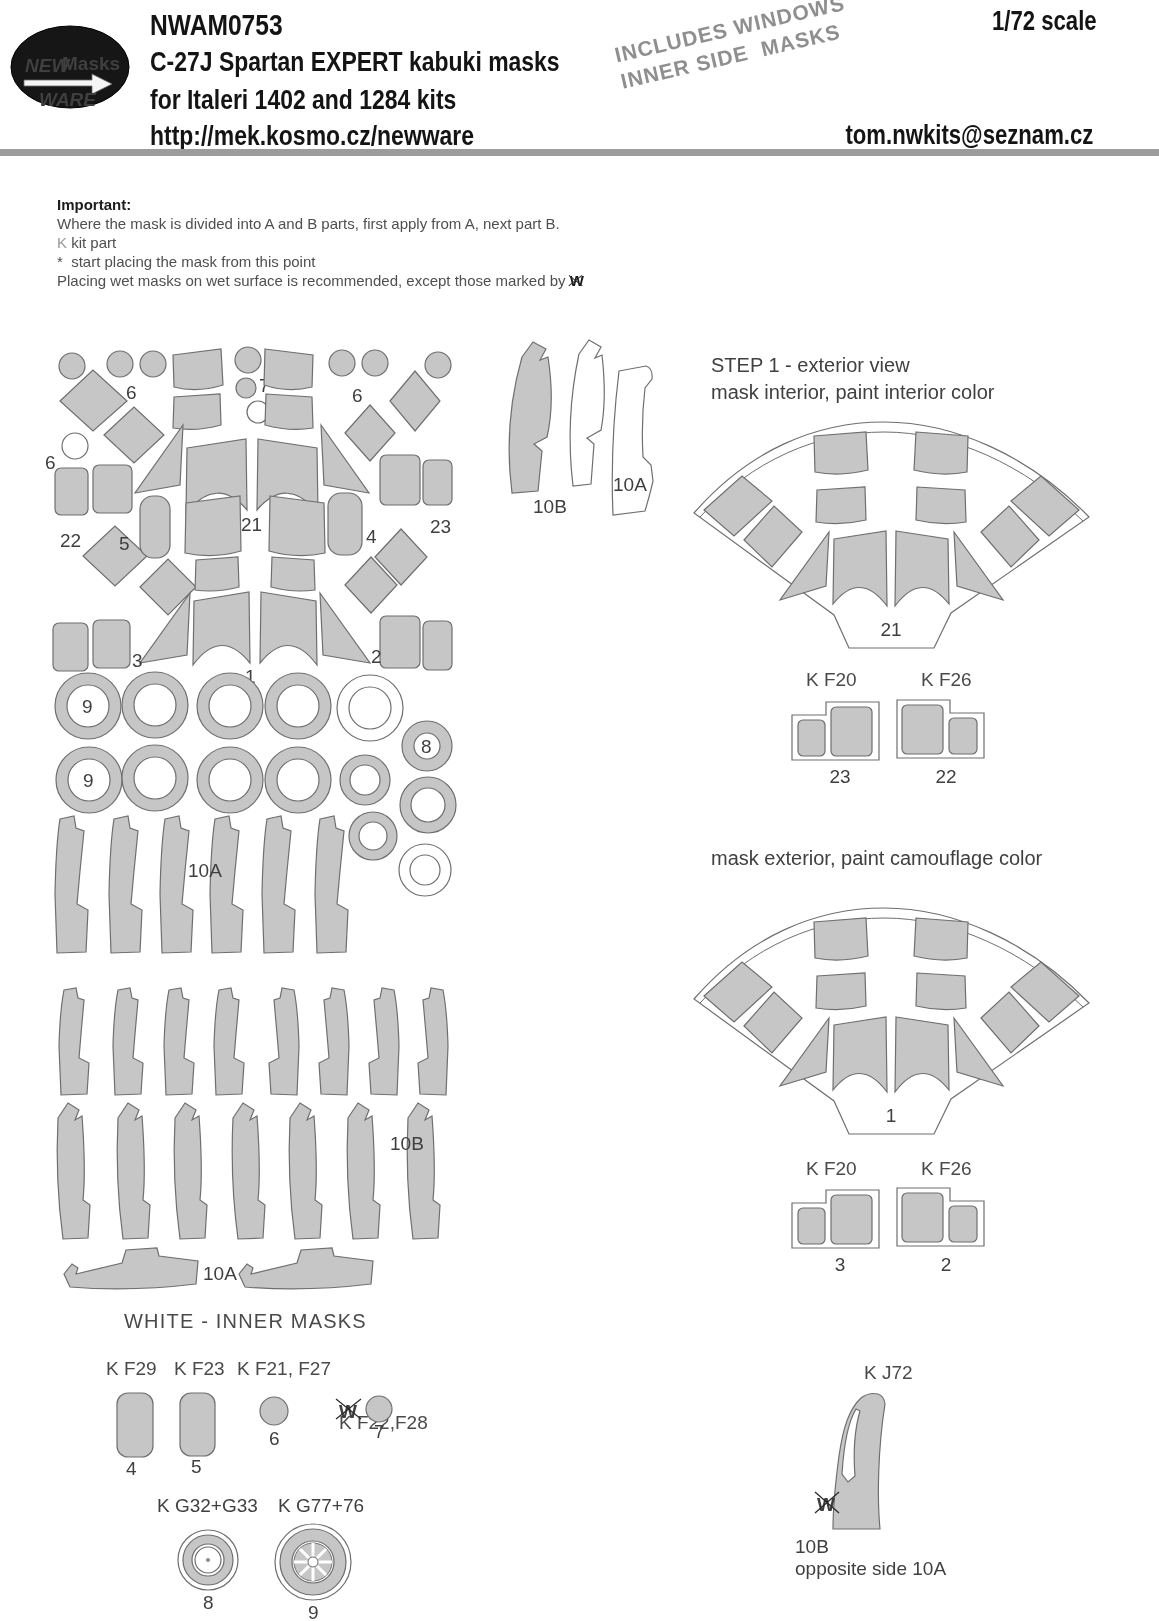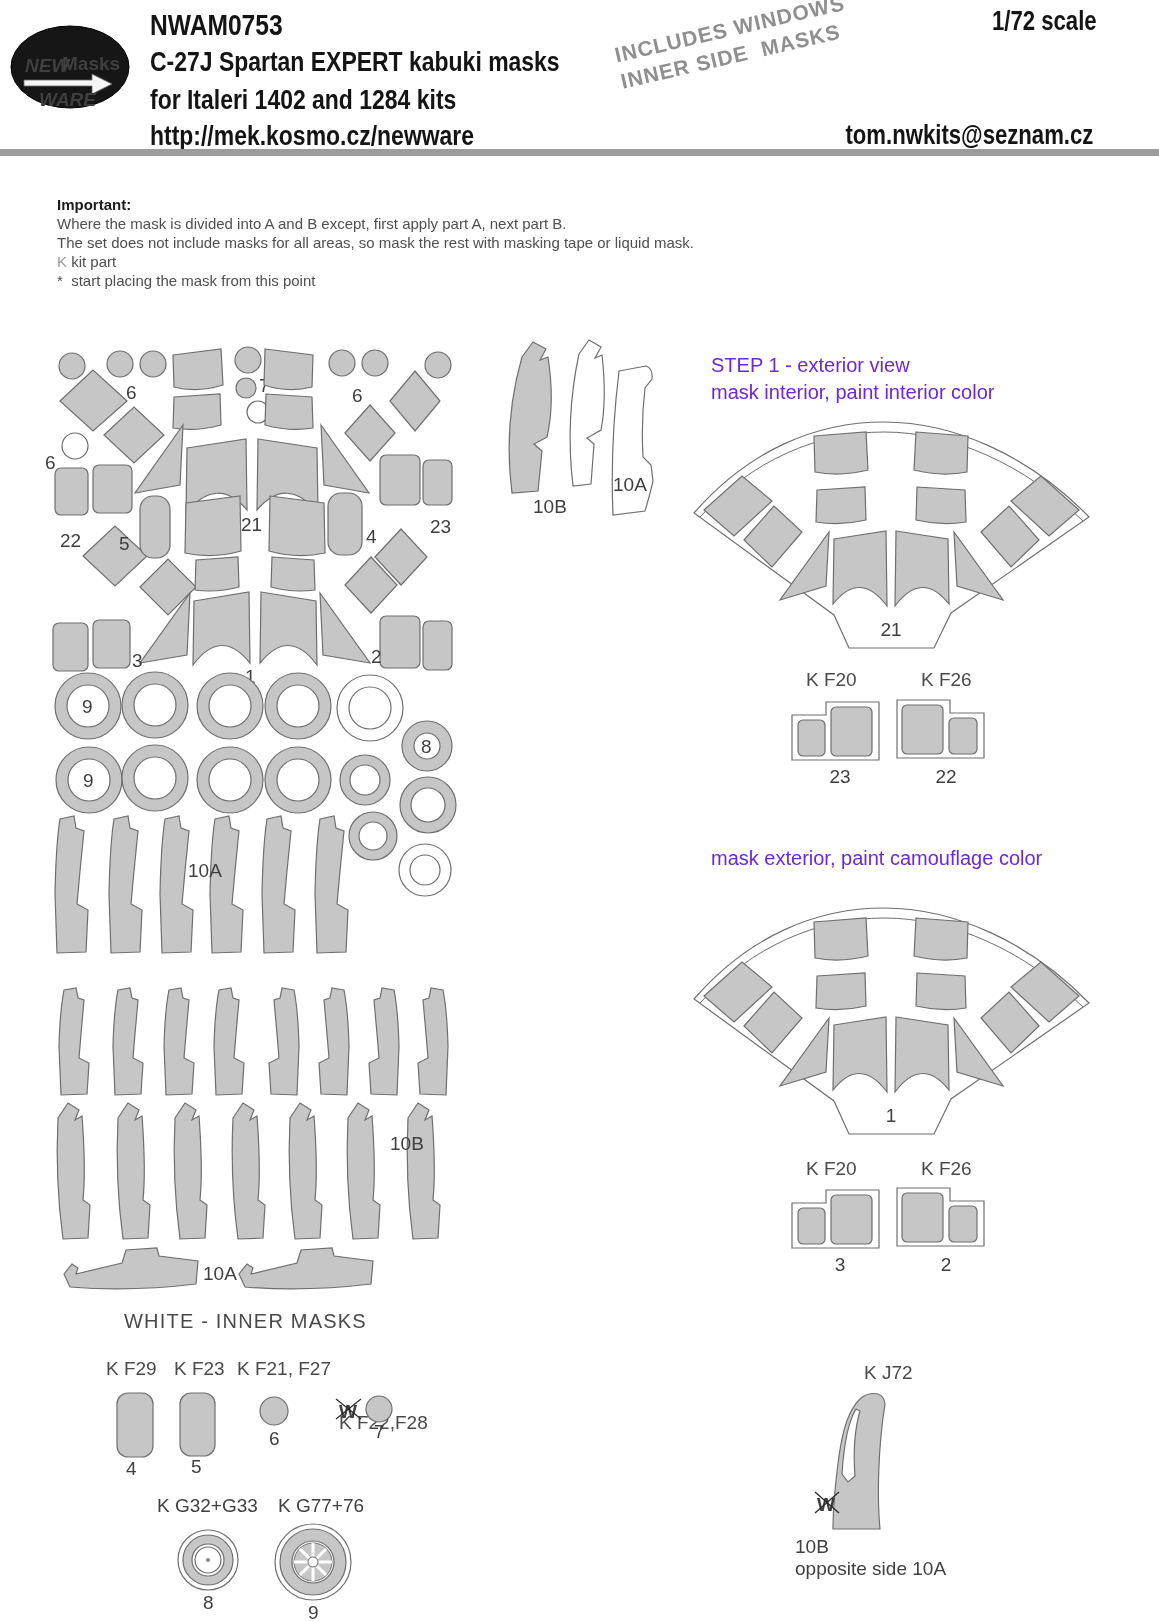"Where the mask is divided" p.imp { text: except, first apply part -> parts, first apply from }
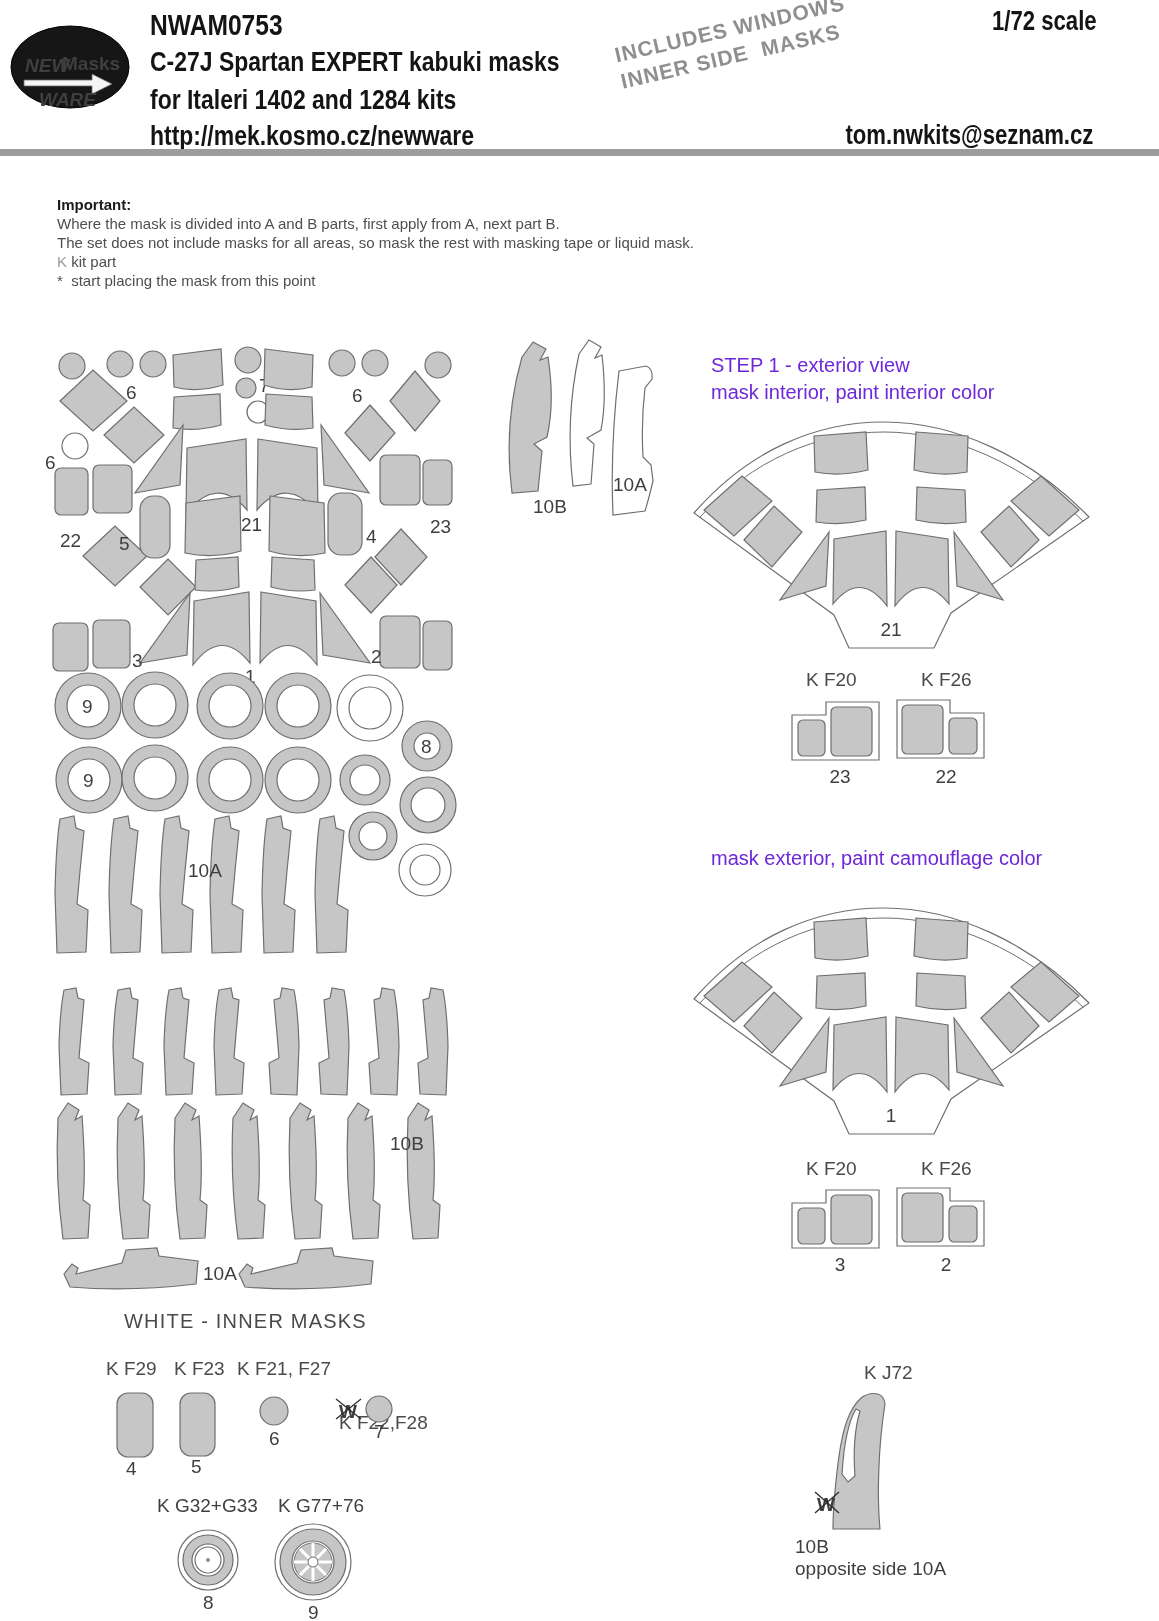"The set does not include" p.imp { html: <p>The set does not include masks for all areas, so mask the rest with masking tape or liquid mask.</p> -> none }
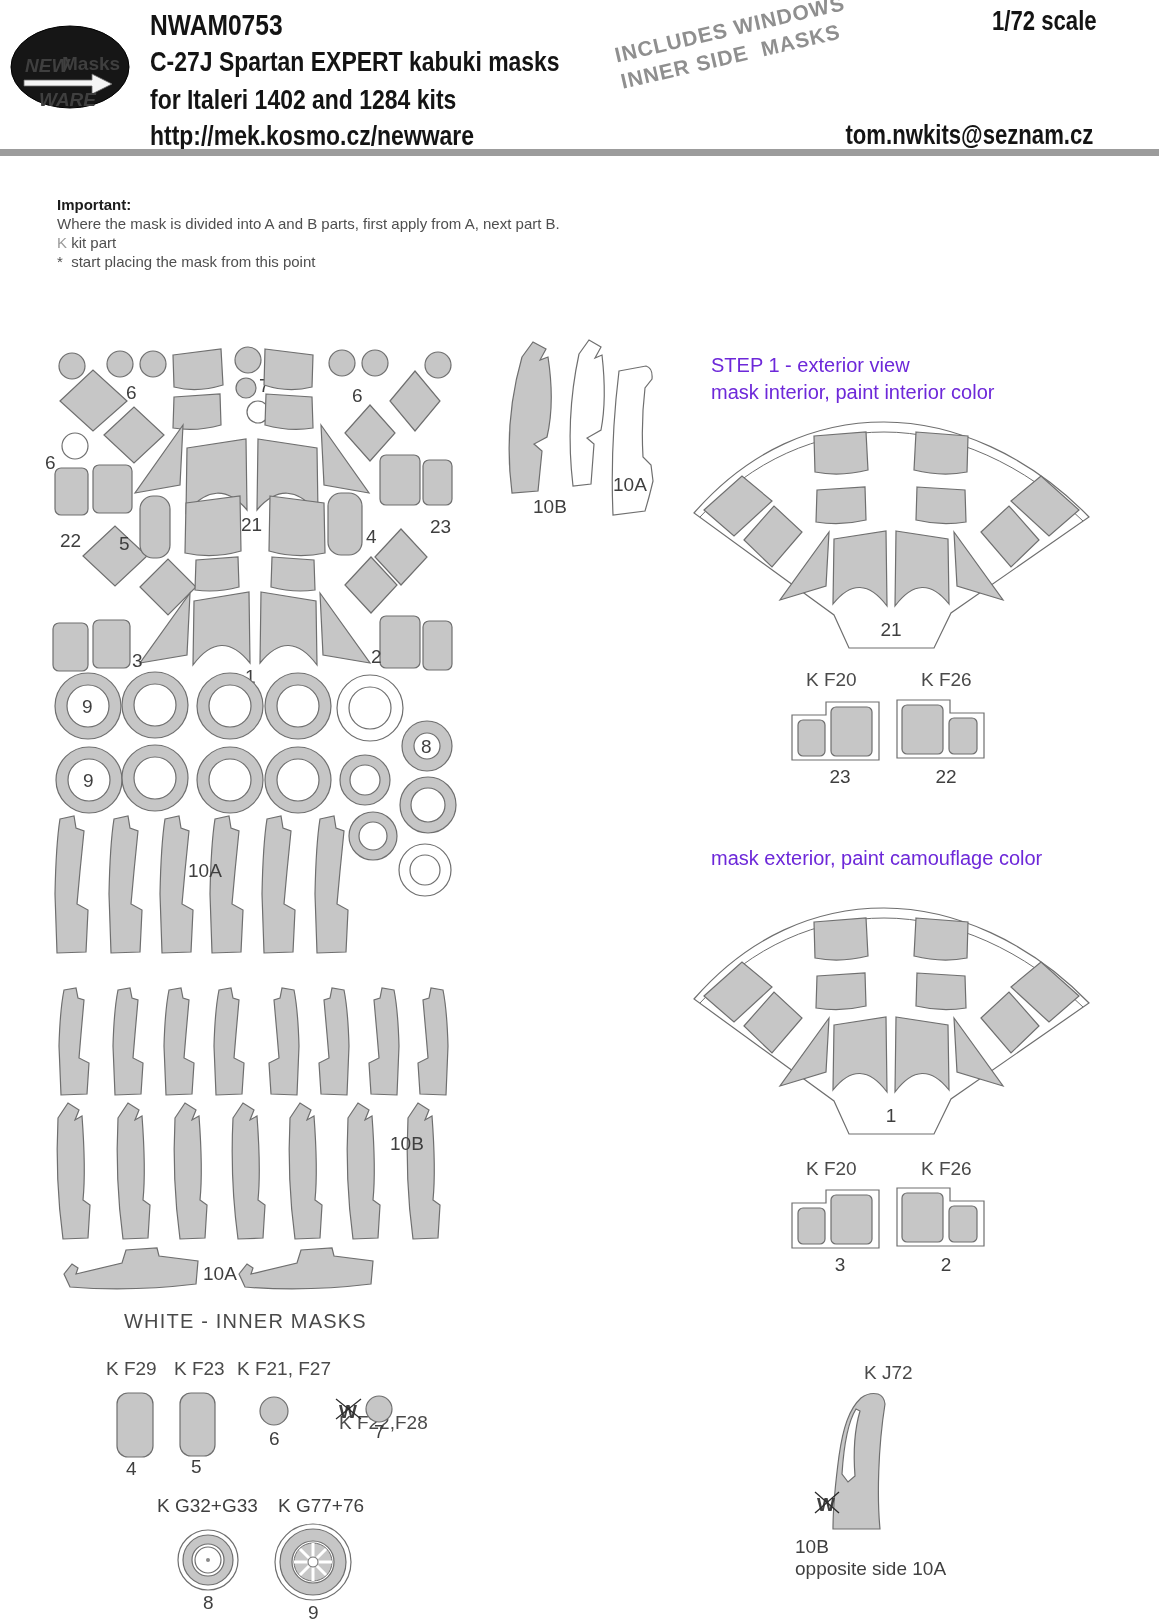"Placing wet masks on wet" p.imp { html: none -> <p><span>Placing wet masks on wet surface is recommended, except those marked by</span> <span>W</span></p> }
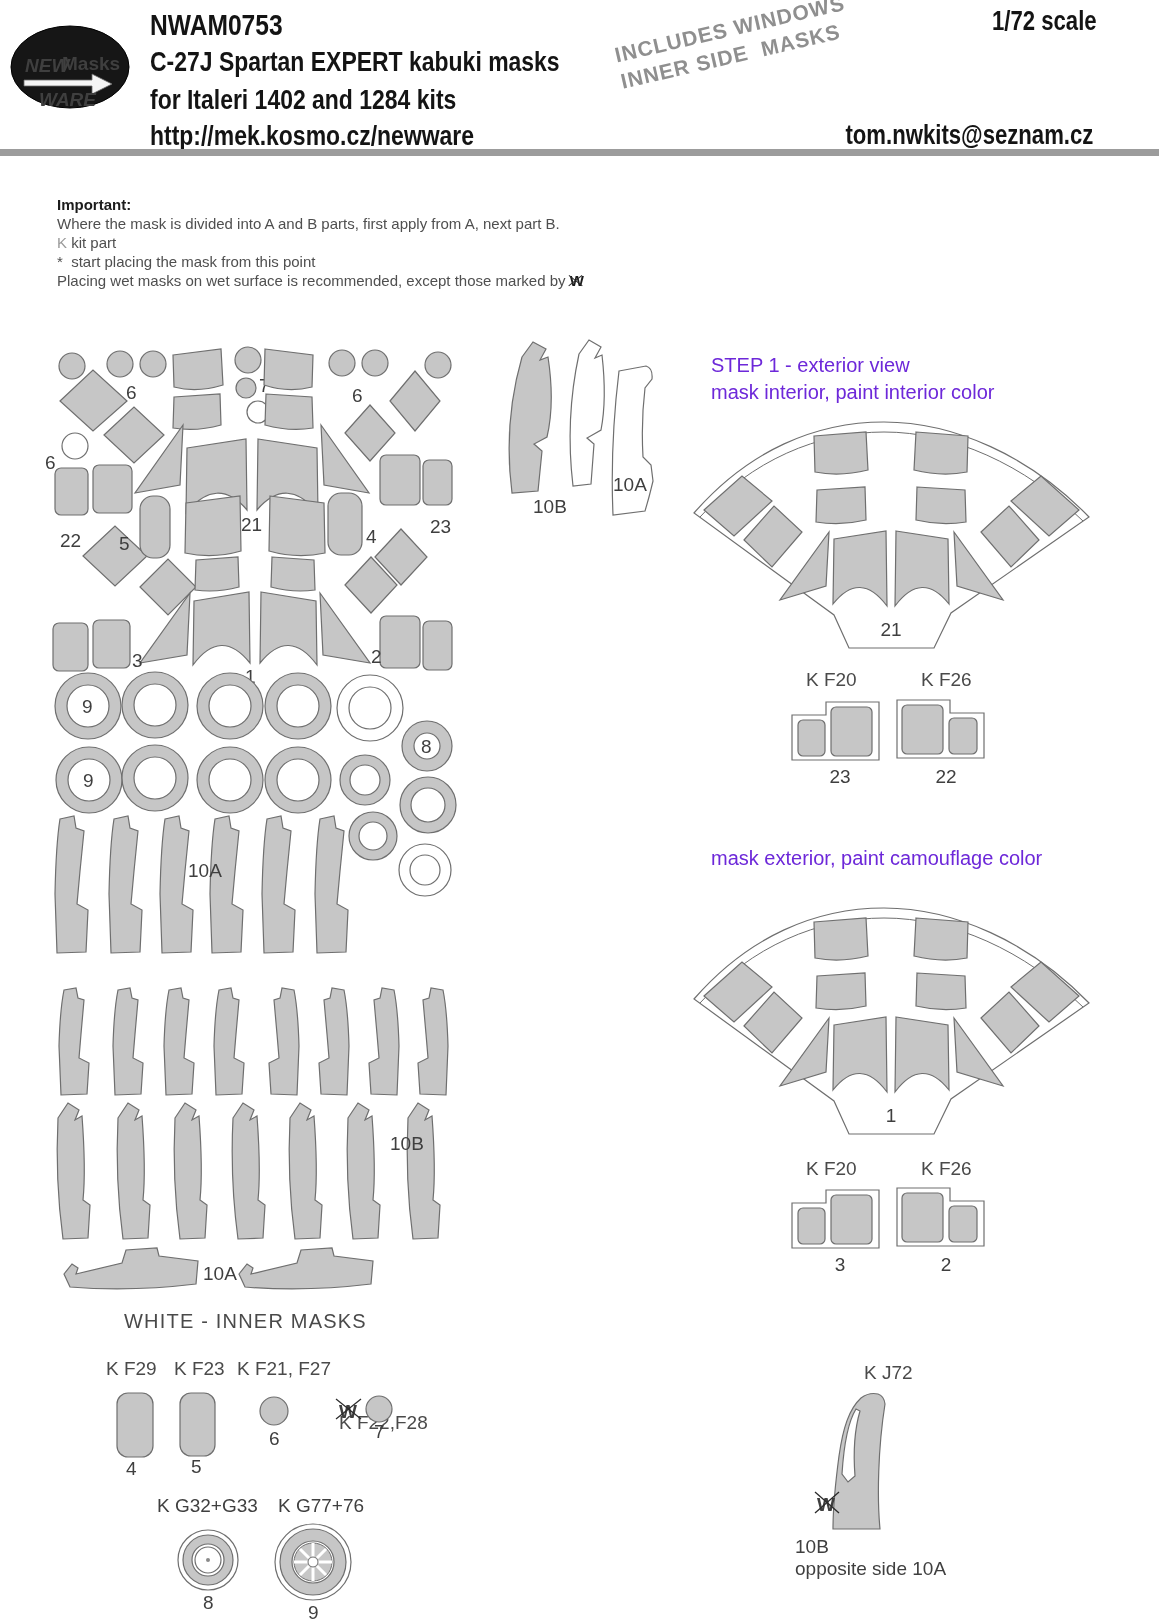"STEP 1 - exterior view" .step-title { color: #6d28d9 -> #404040 }
